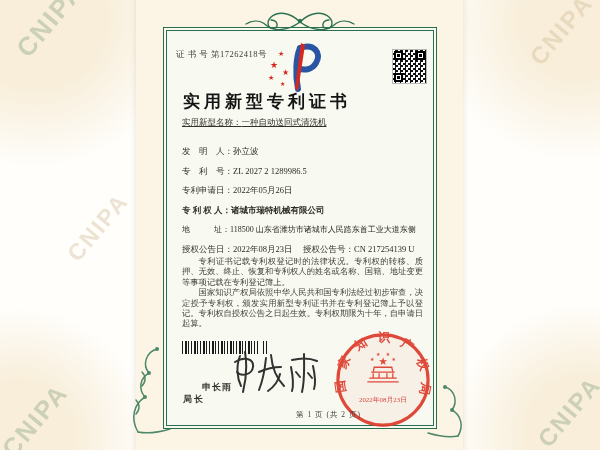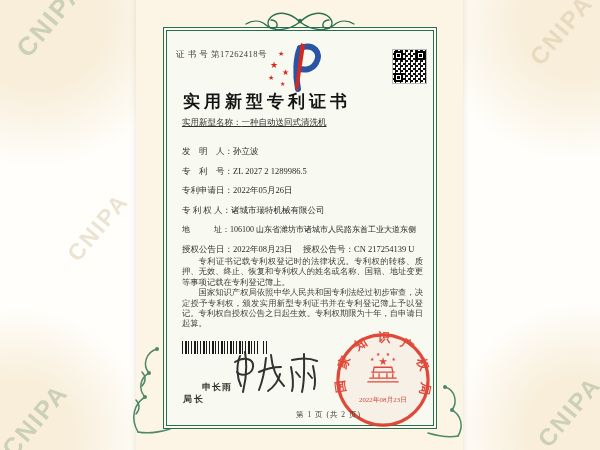"专 利 权 人：诸城市瑞特机械有限公司" div.row { font-weight: none -> bold }
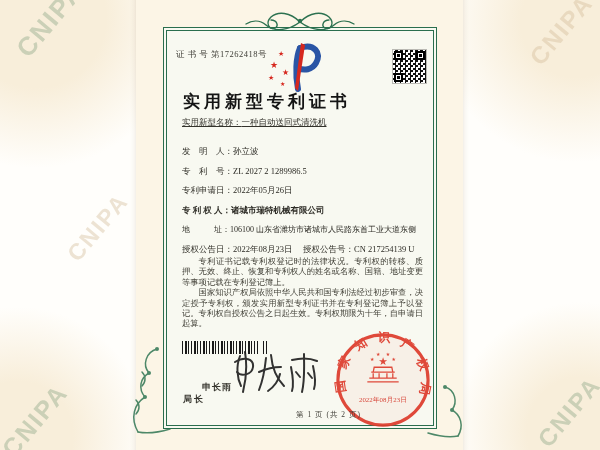"106100 山东省潍坊市诸城市人民路东首工业大道东侧" span.val { text: 106100 -> 118500 }
